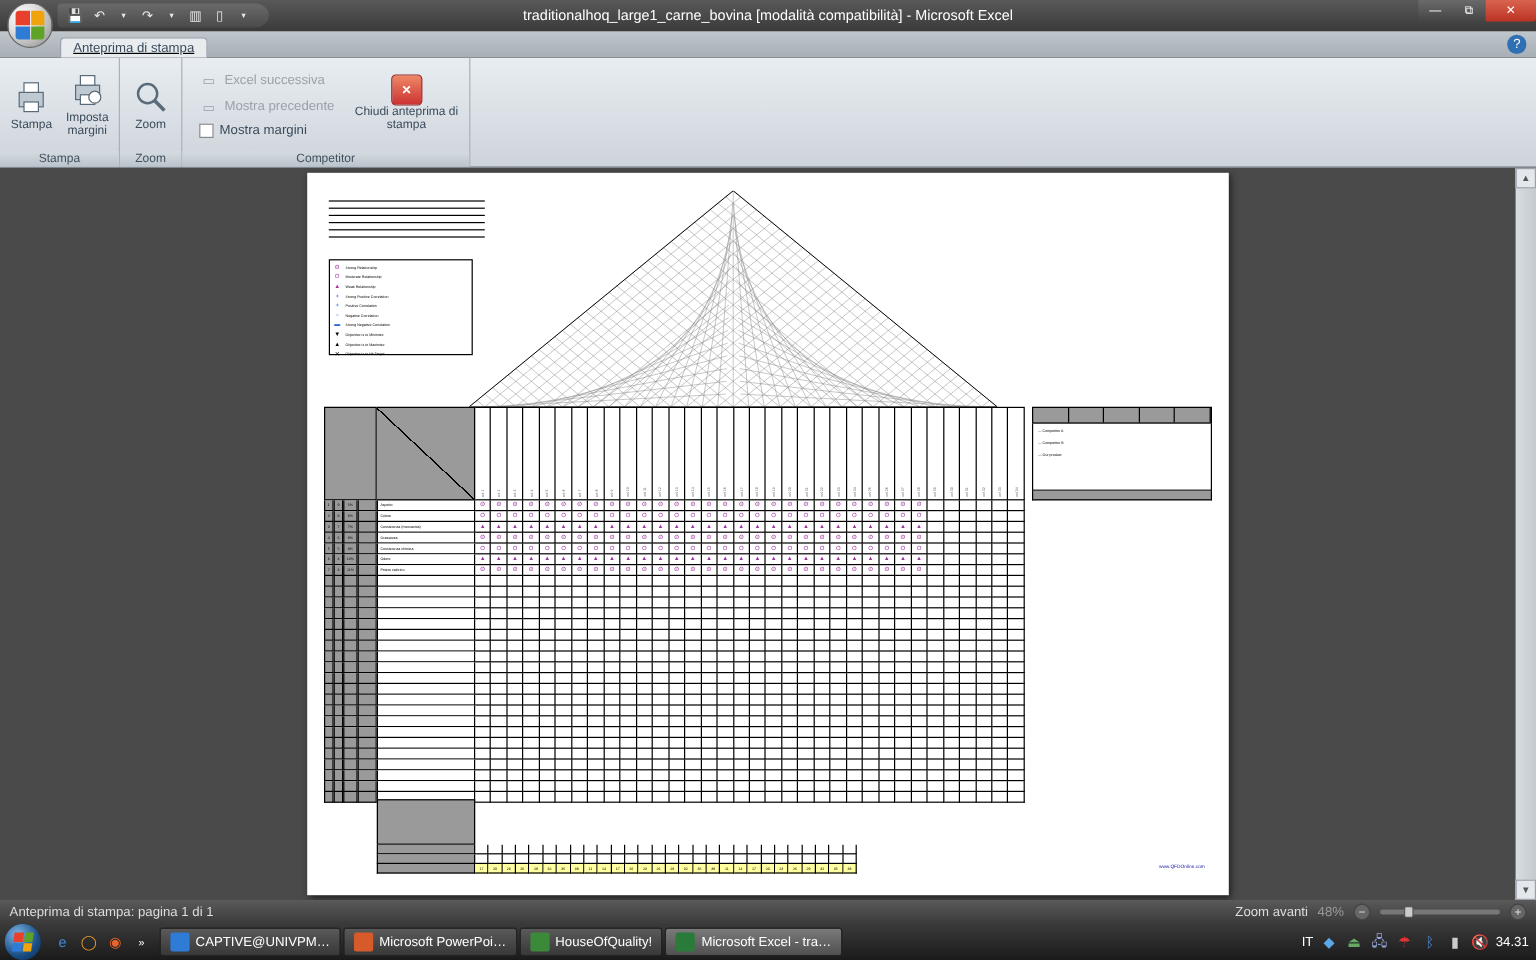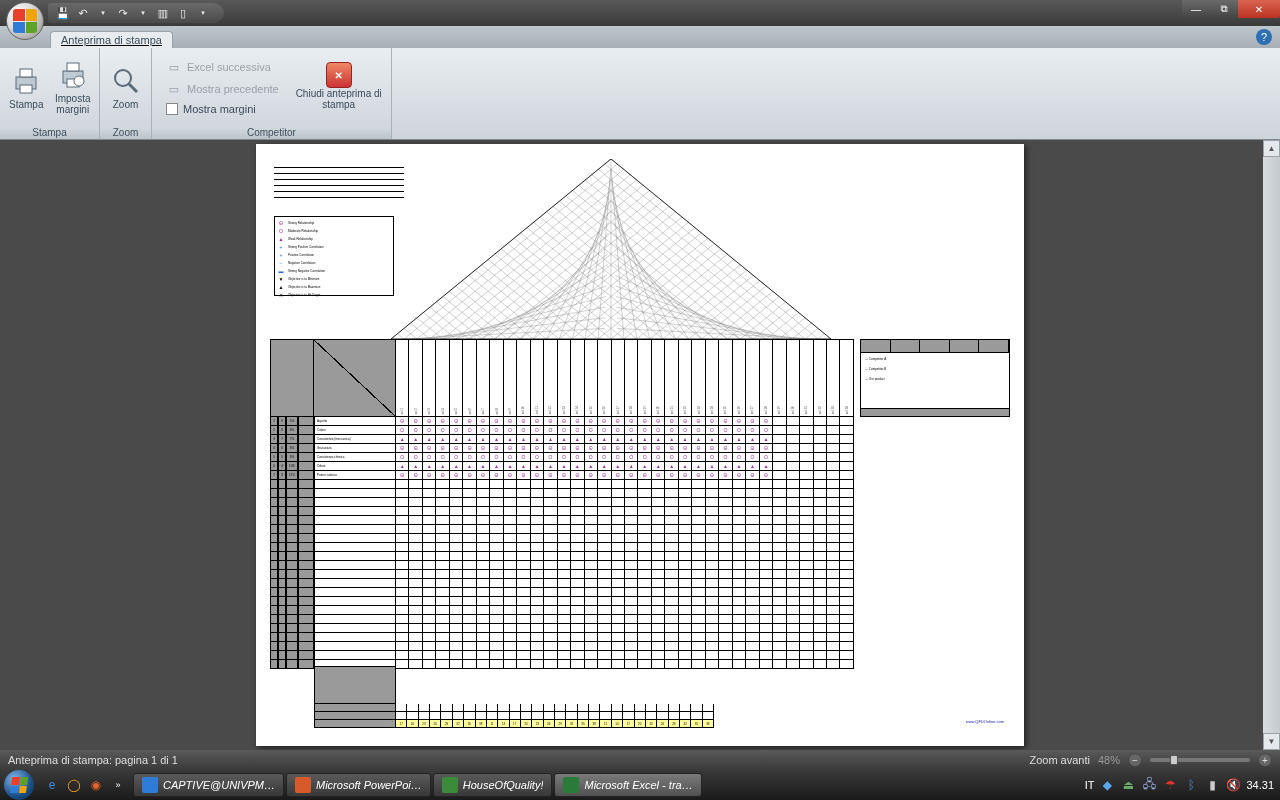"traditionalhoq_large1_carne_bovina" div.title-text { html: none -> <div>traditionalhoq_large1_carne_bovina [modalità compatibilità] - Microsoft Excel</div> }
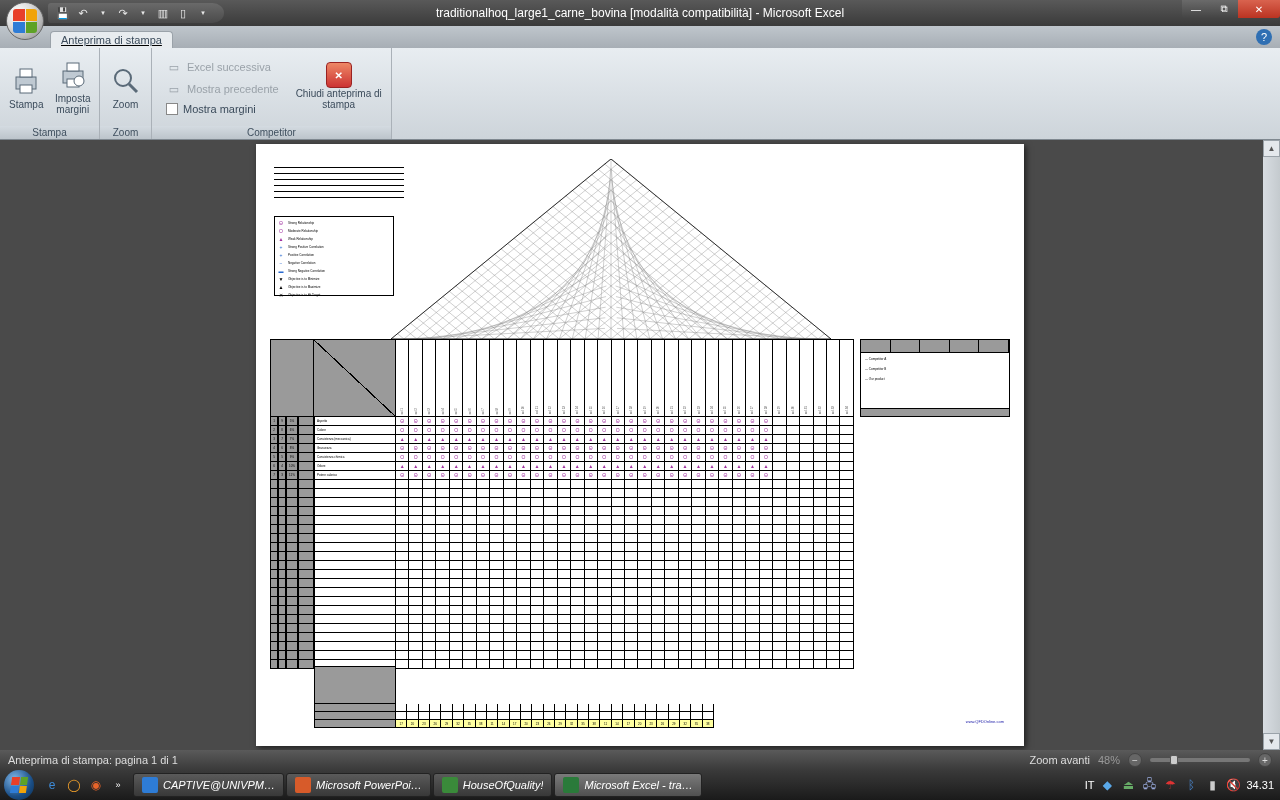"CAPTIVE@UNIVPM…" div { font-style: italic -> none }
